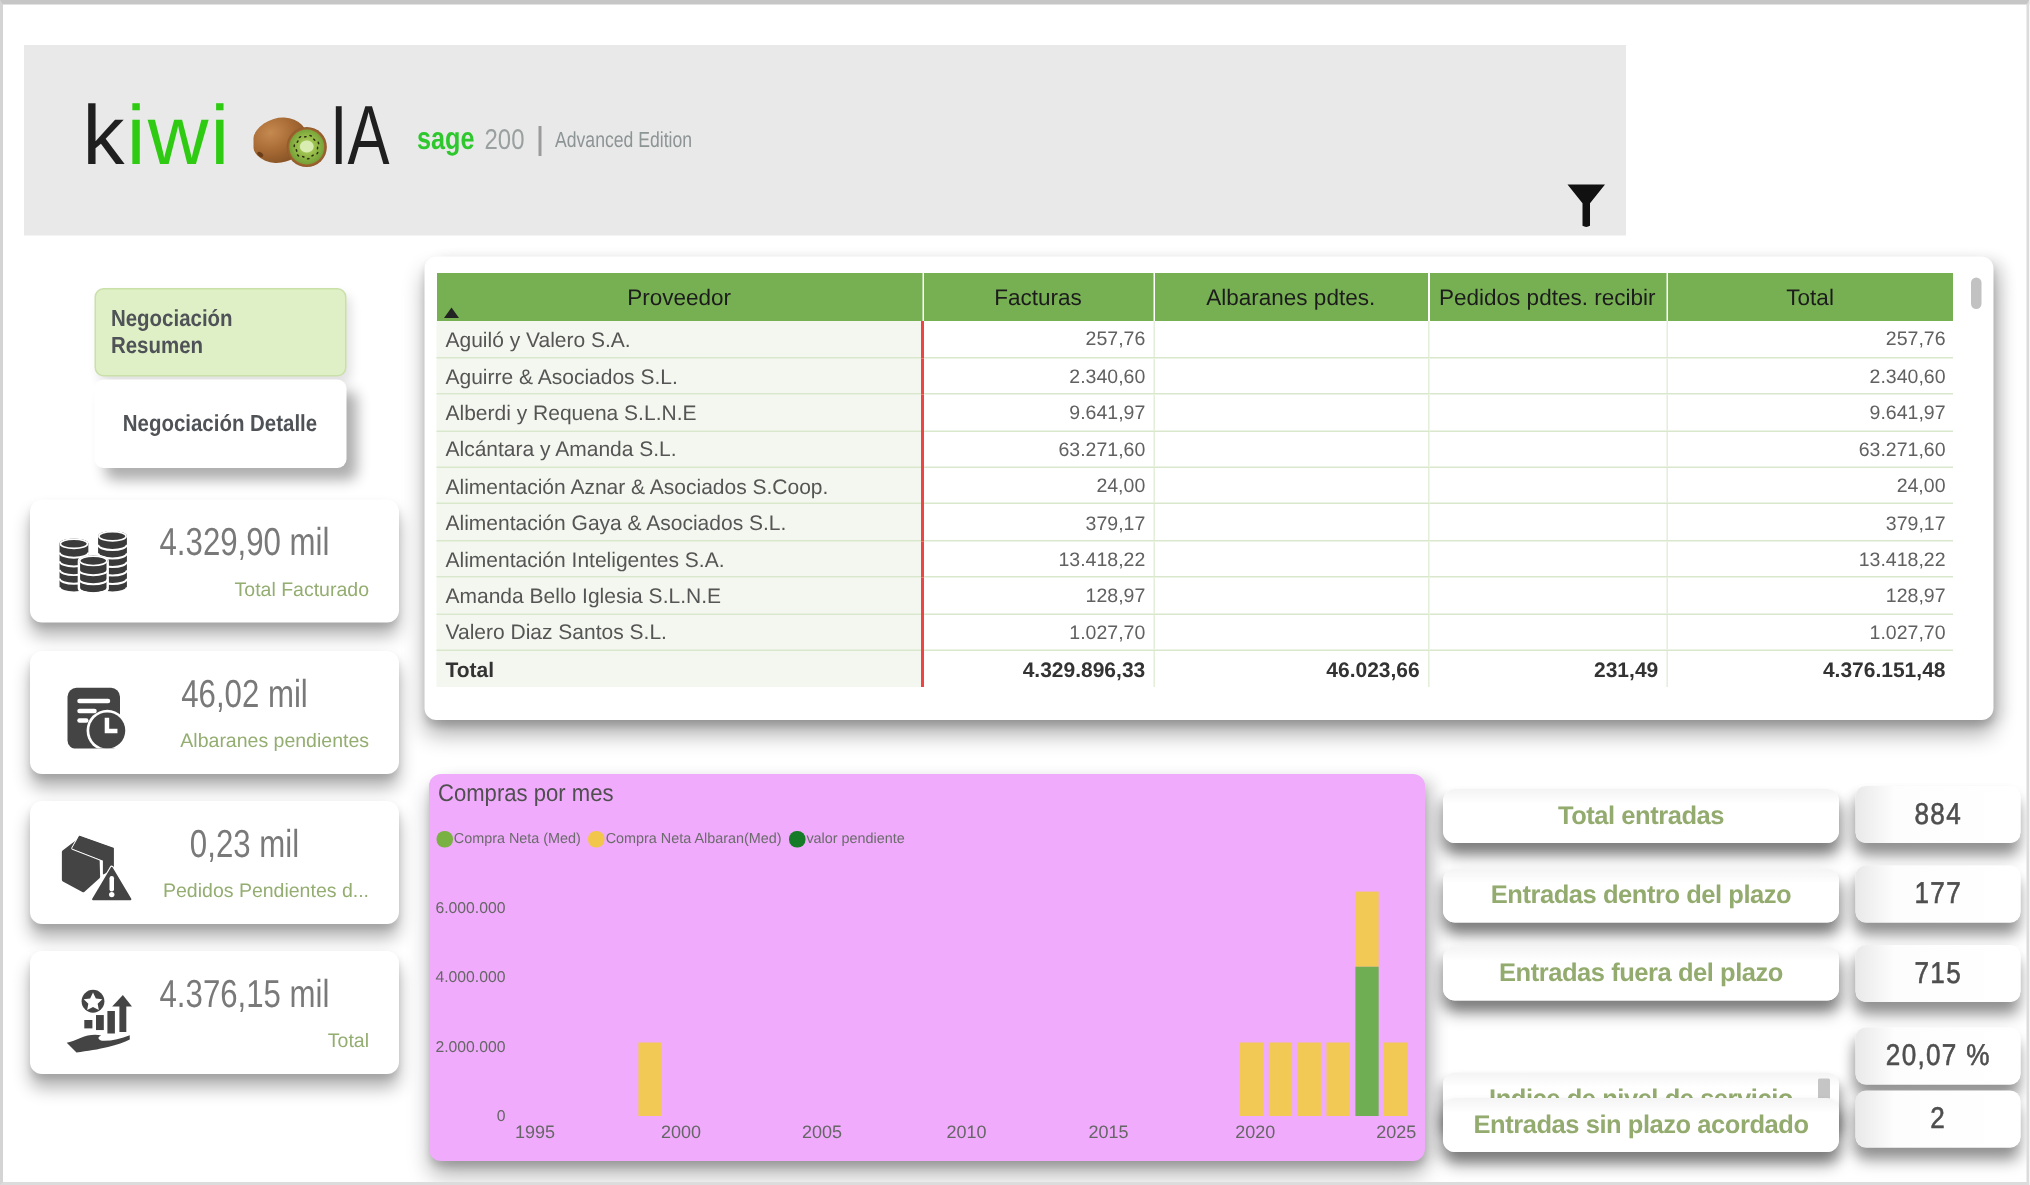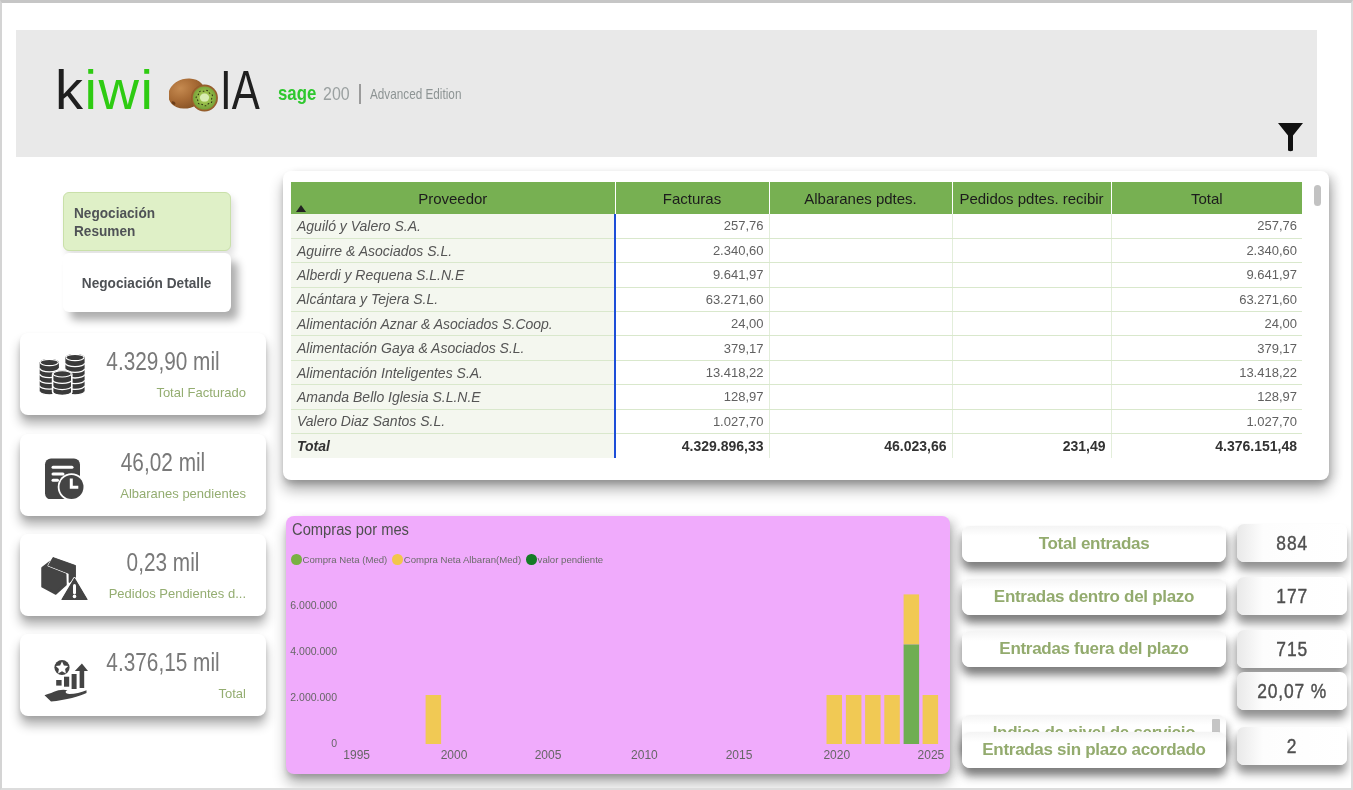"kiwi" .header { width: 1301px -> 1068px }
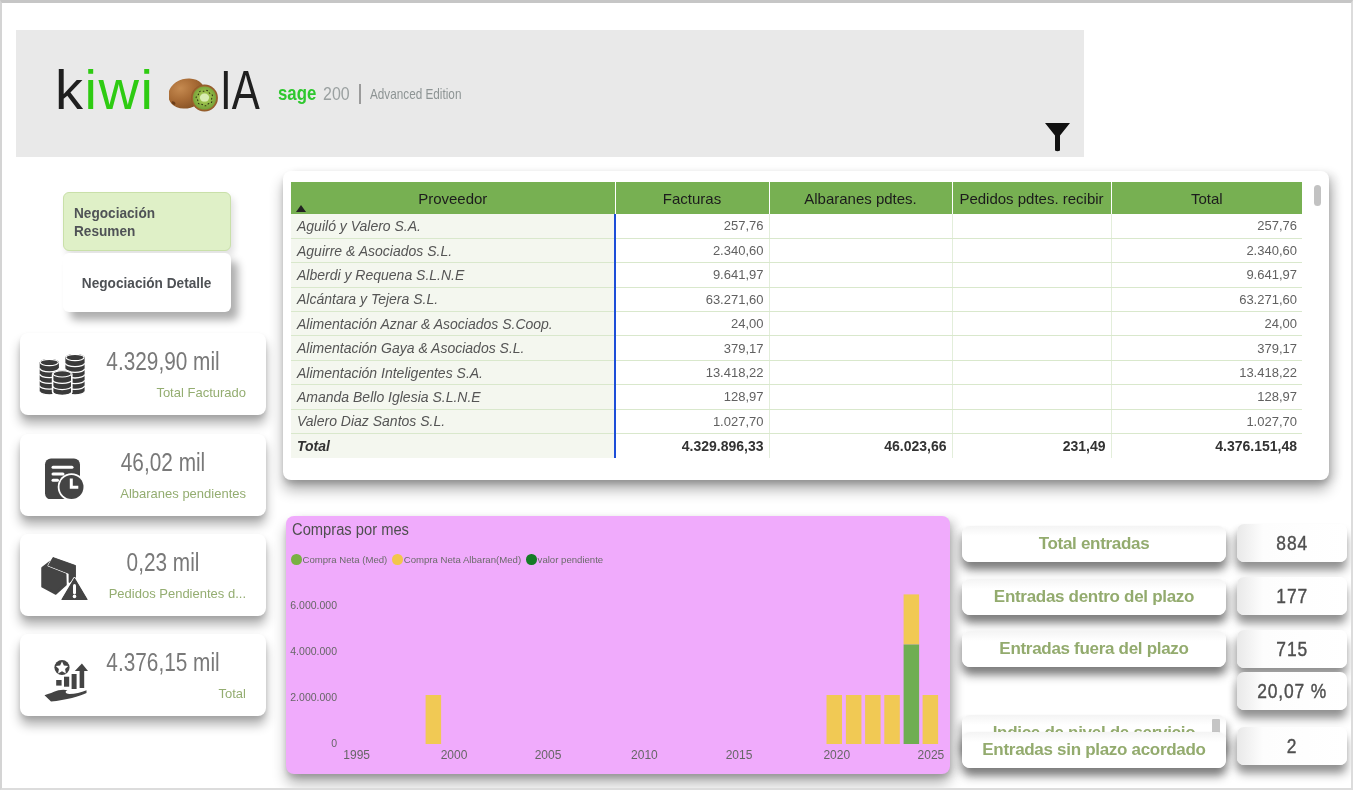"Aguiló y Valero S.A." table.grid td.name { border-right: 2px solid #1d4ed8 -> 2px solid #ef4444; font-style: italic -> none }
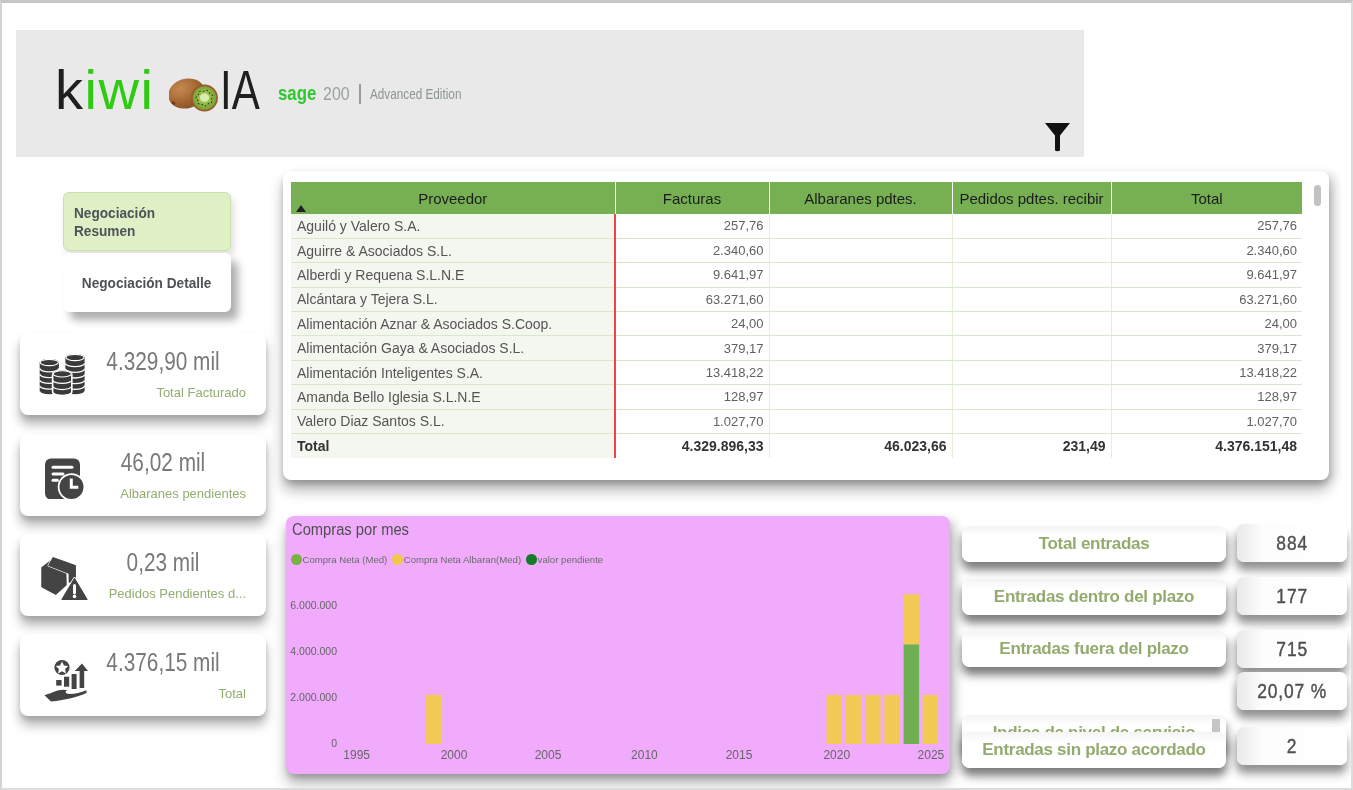"Alcántara y Tejera S.L." td.name { text: Tejera -> Amanda }
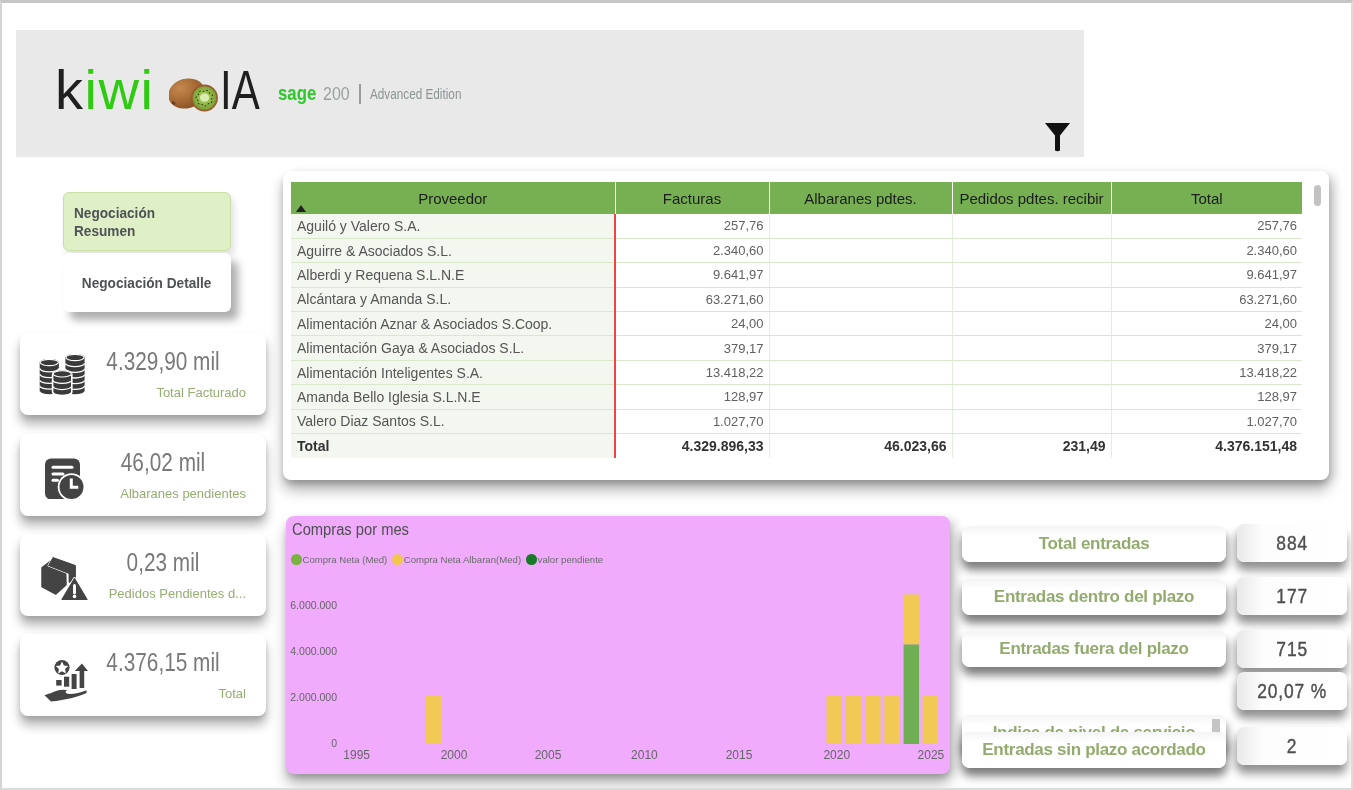"20,07 %" div.rnum { top: 156px -> 169px }
